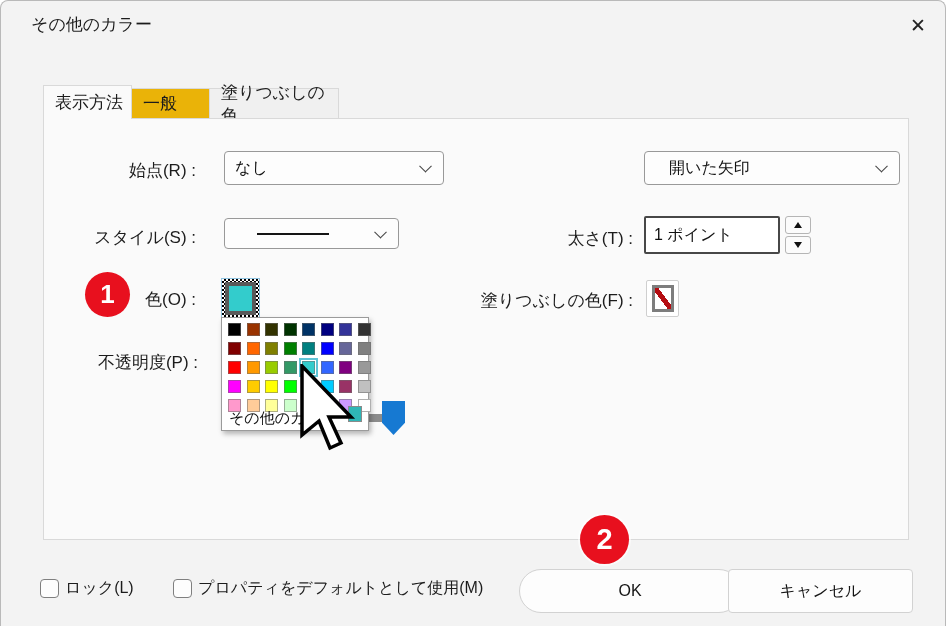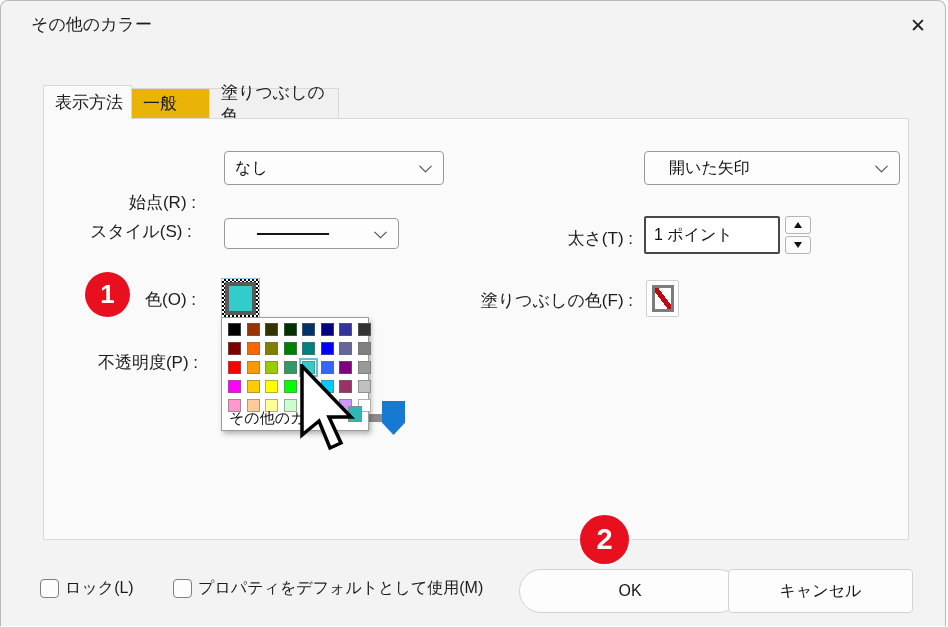"始点(R) :" div.flabel { margin-top: 32px -> none }
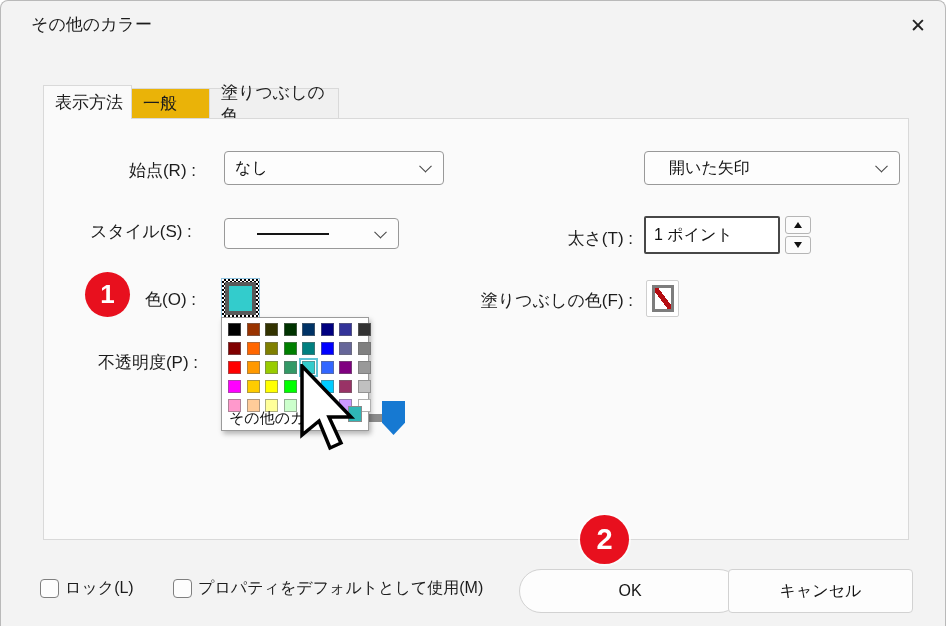"スタイル(S) :" div.flabel { text-align: center -> none; top: 219px -> 225px }
